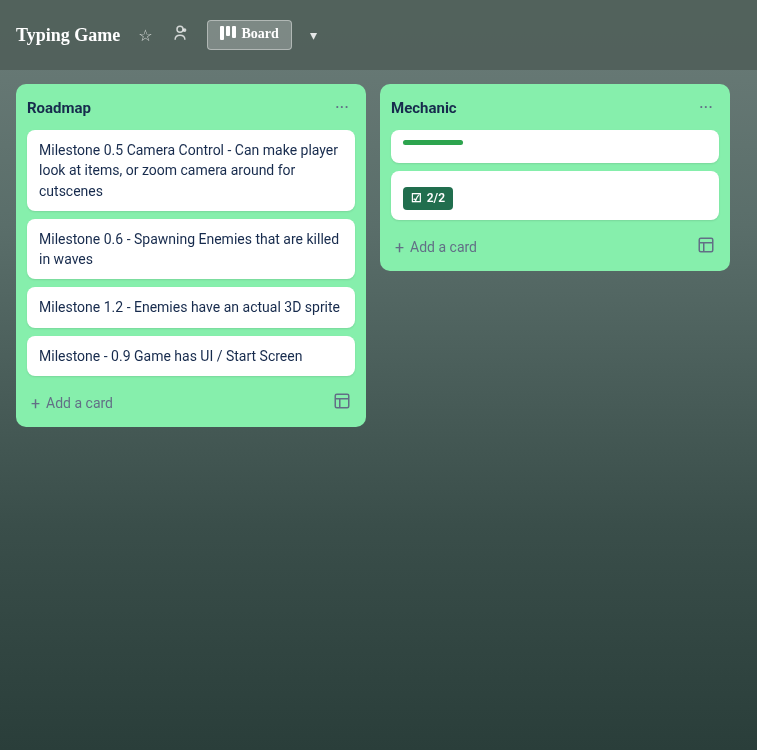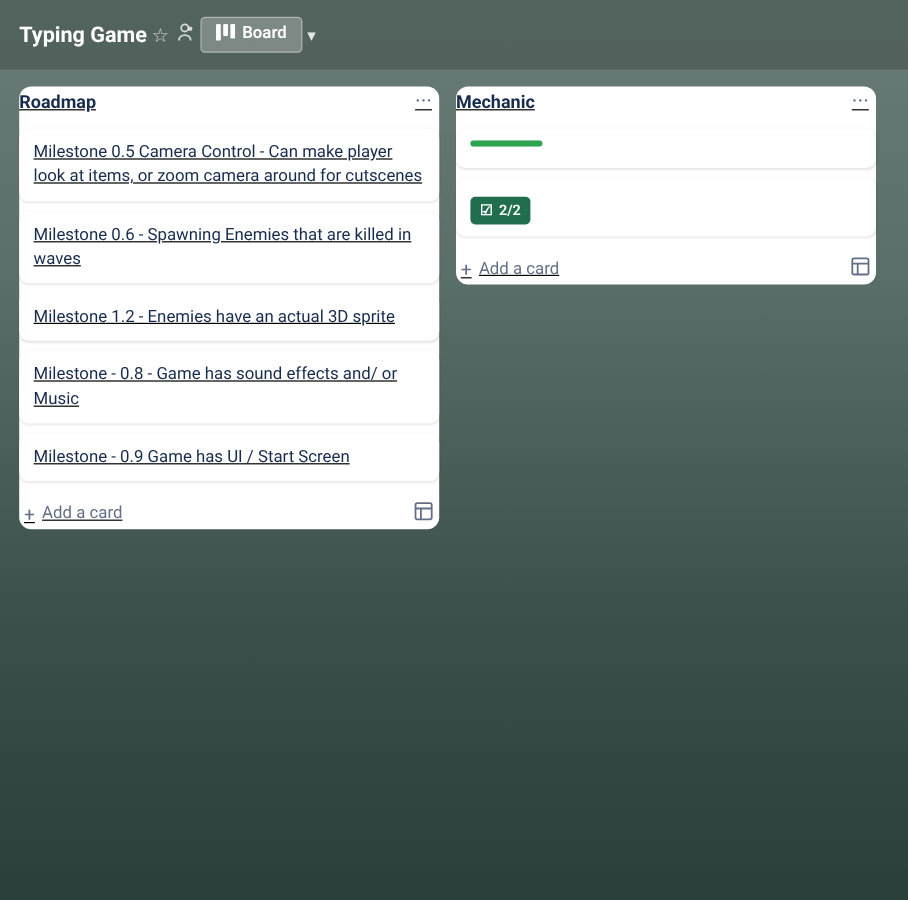"Typing Game" .header { font-family: none -> Liberation Serif, serif; gap: 4px -> 18px; height: 58px -> 70px }
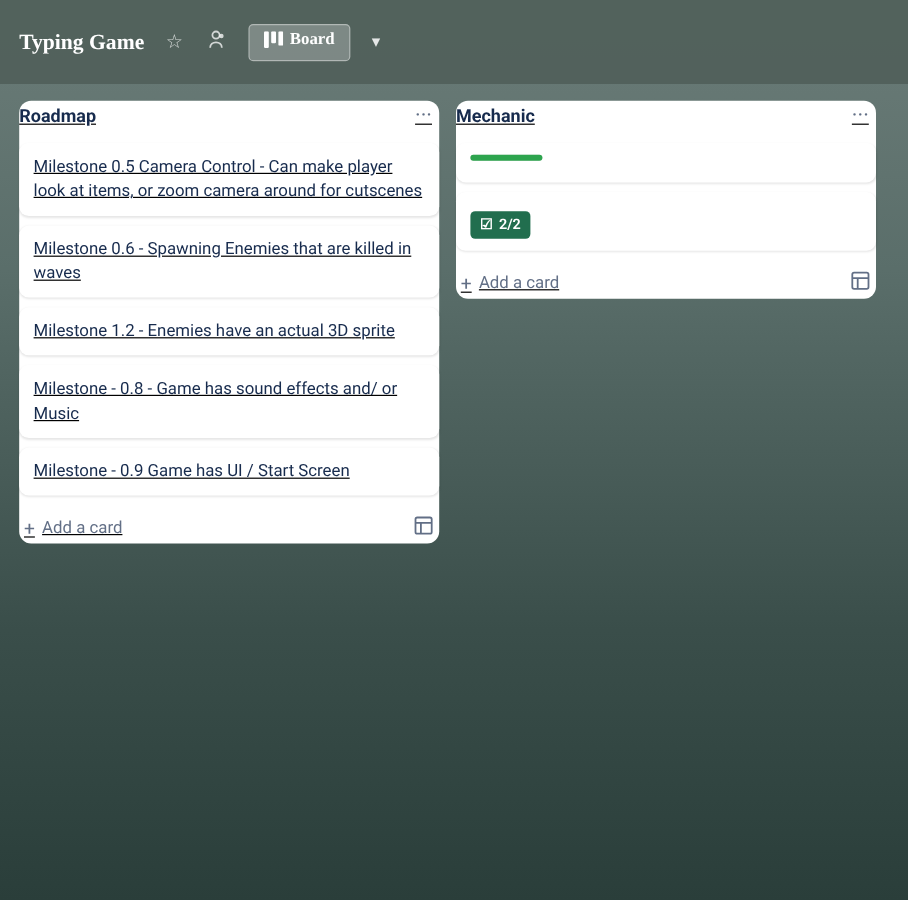"Roadmap" .column { background: #ffffff -> #86efac; padding: 0 -> 11px; text-decoration: underline -> none }
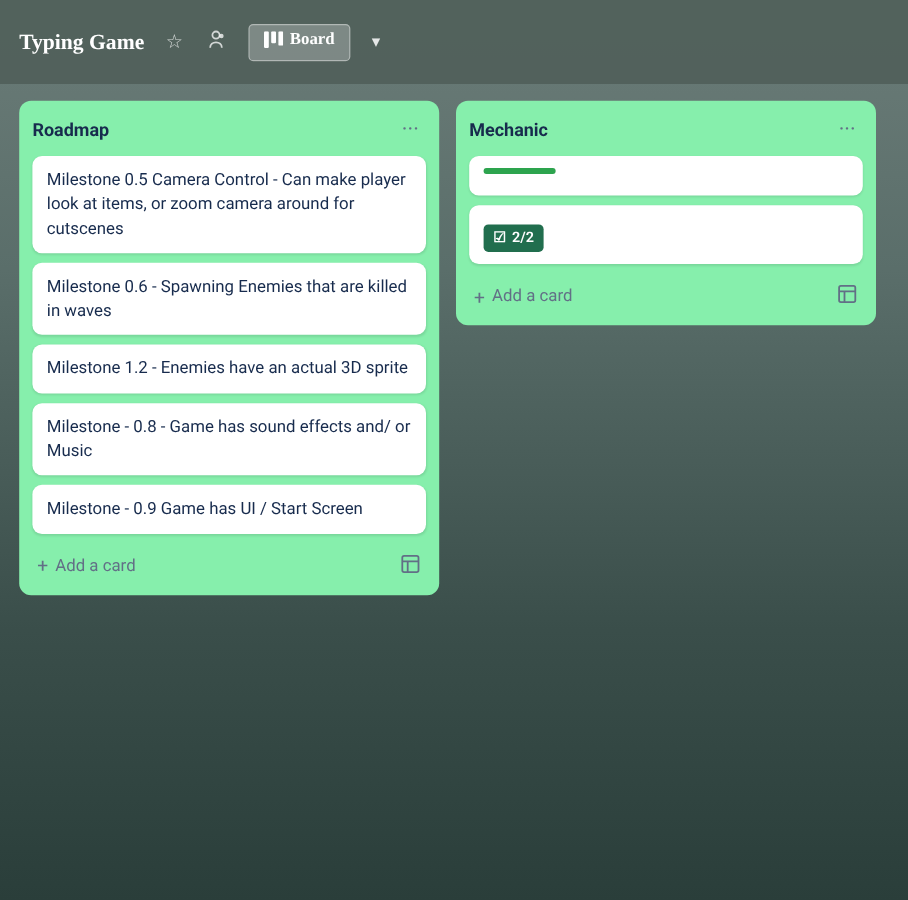"Milestone - 0.8 - Game" div.card { html: <div><span>Milestone - 0.8 - Game has sound effects and/ or Music</span></div> -> none }
